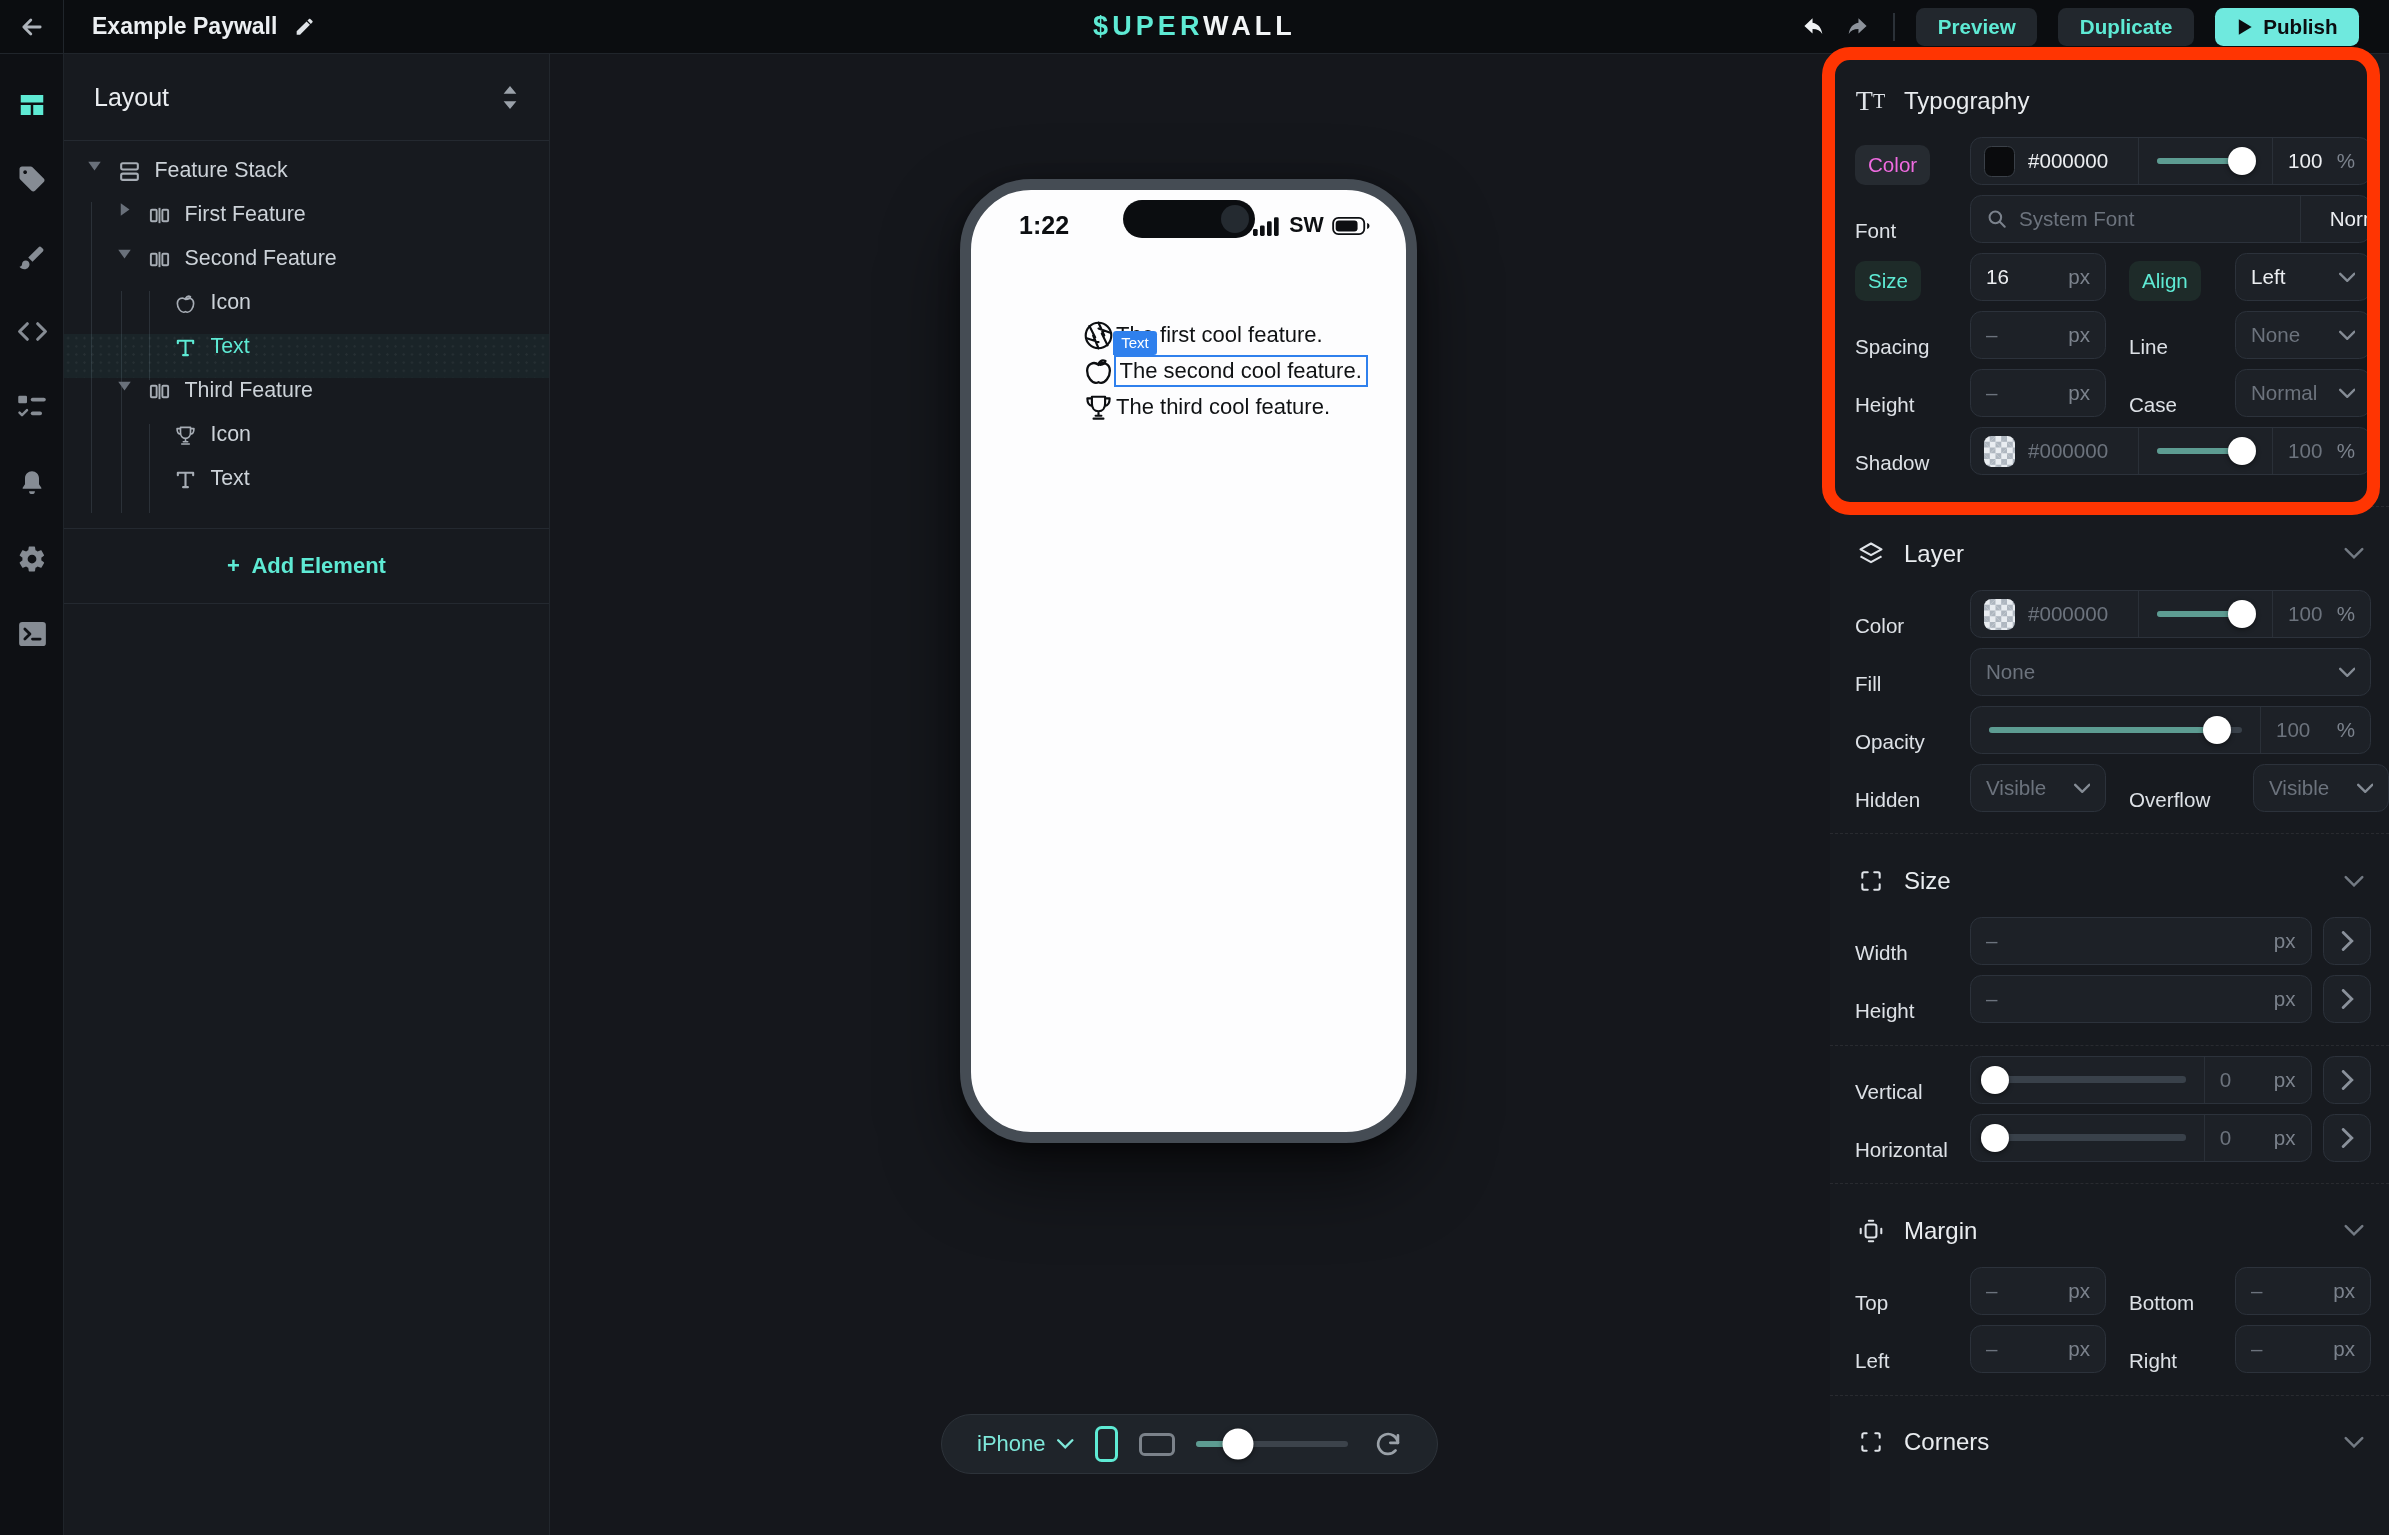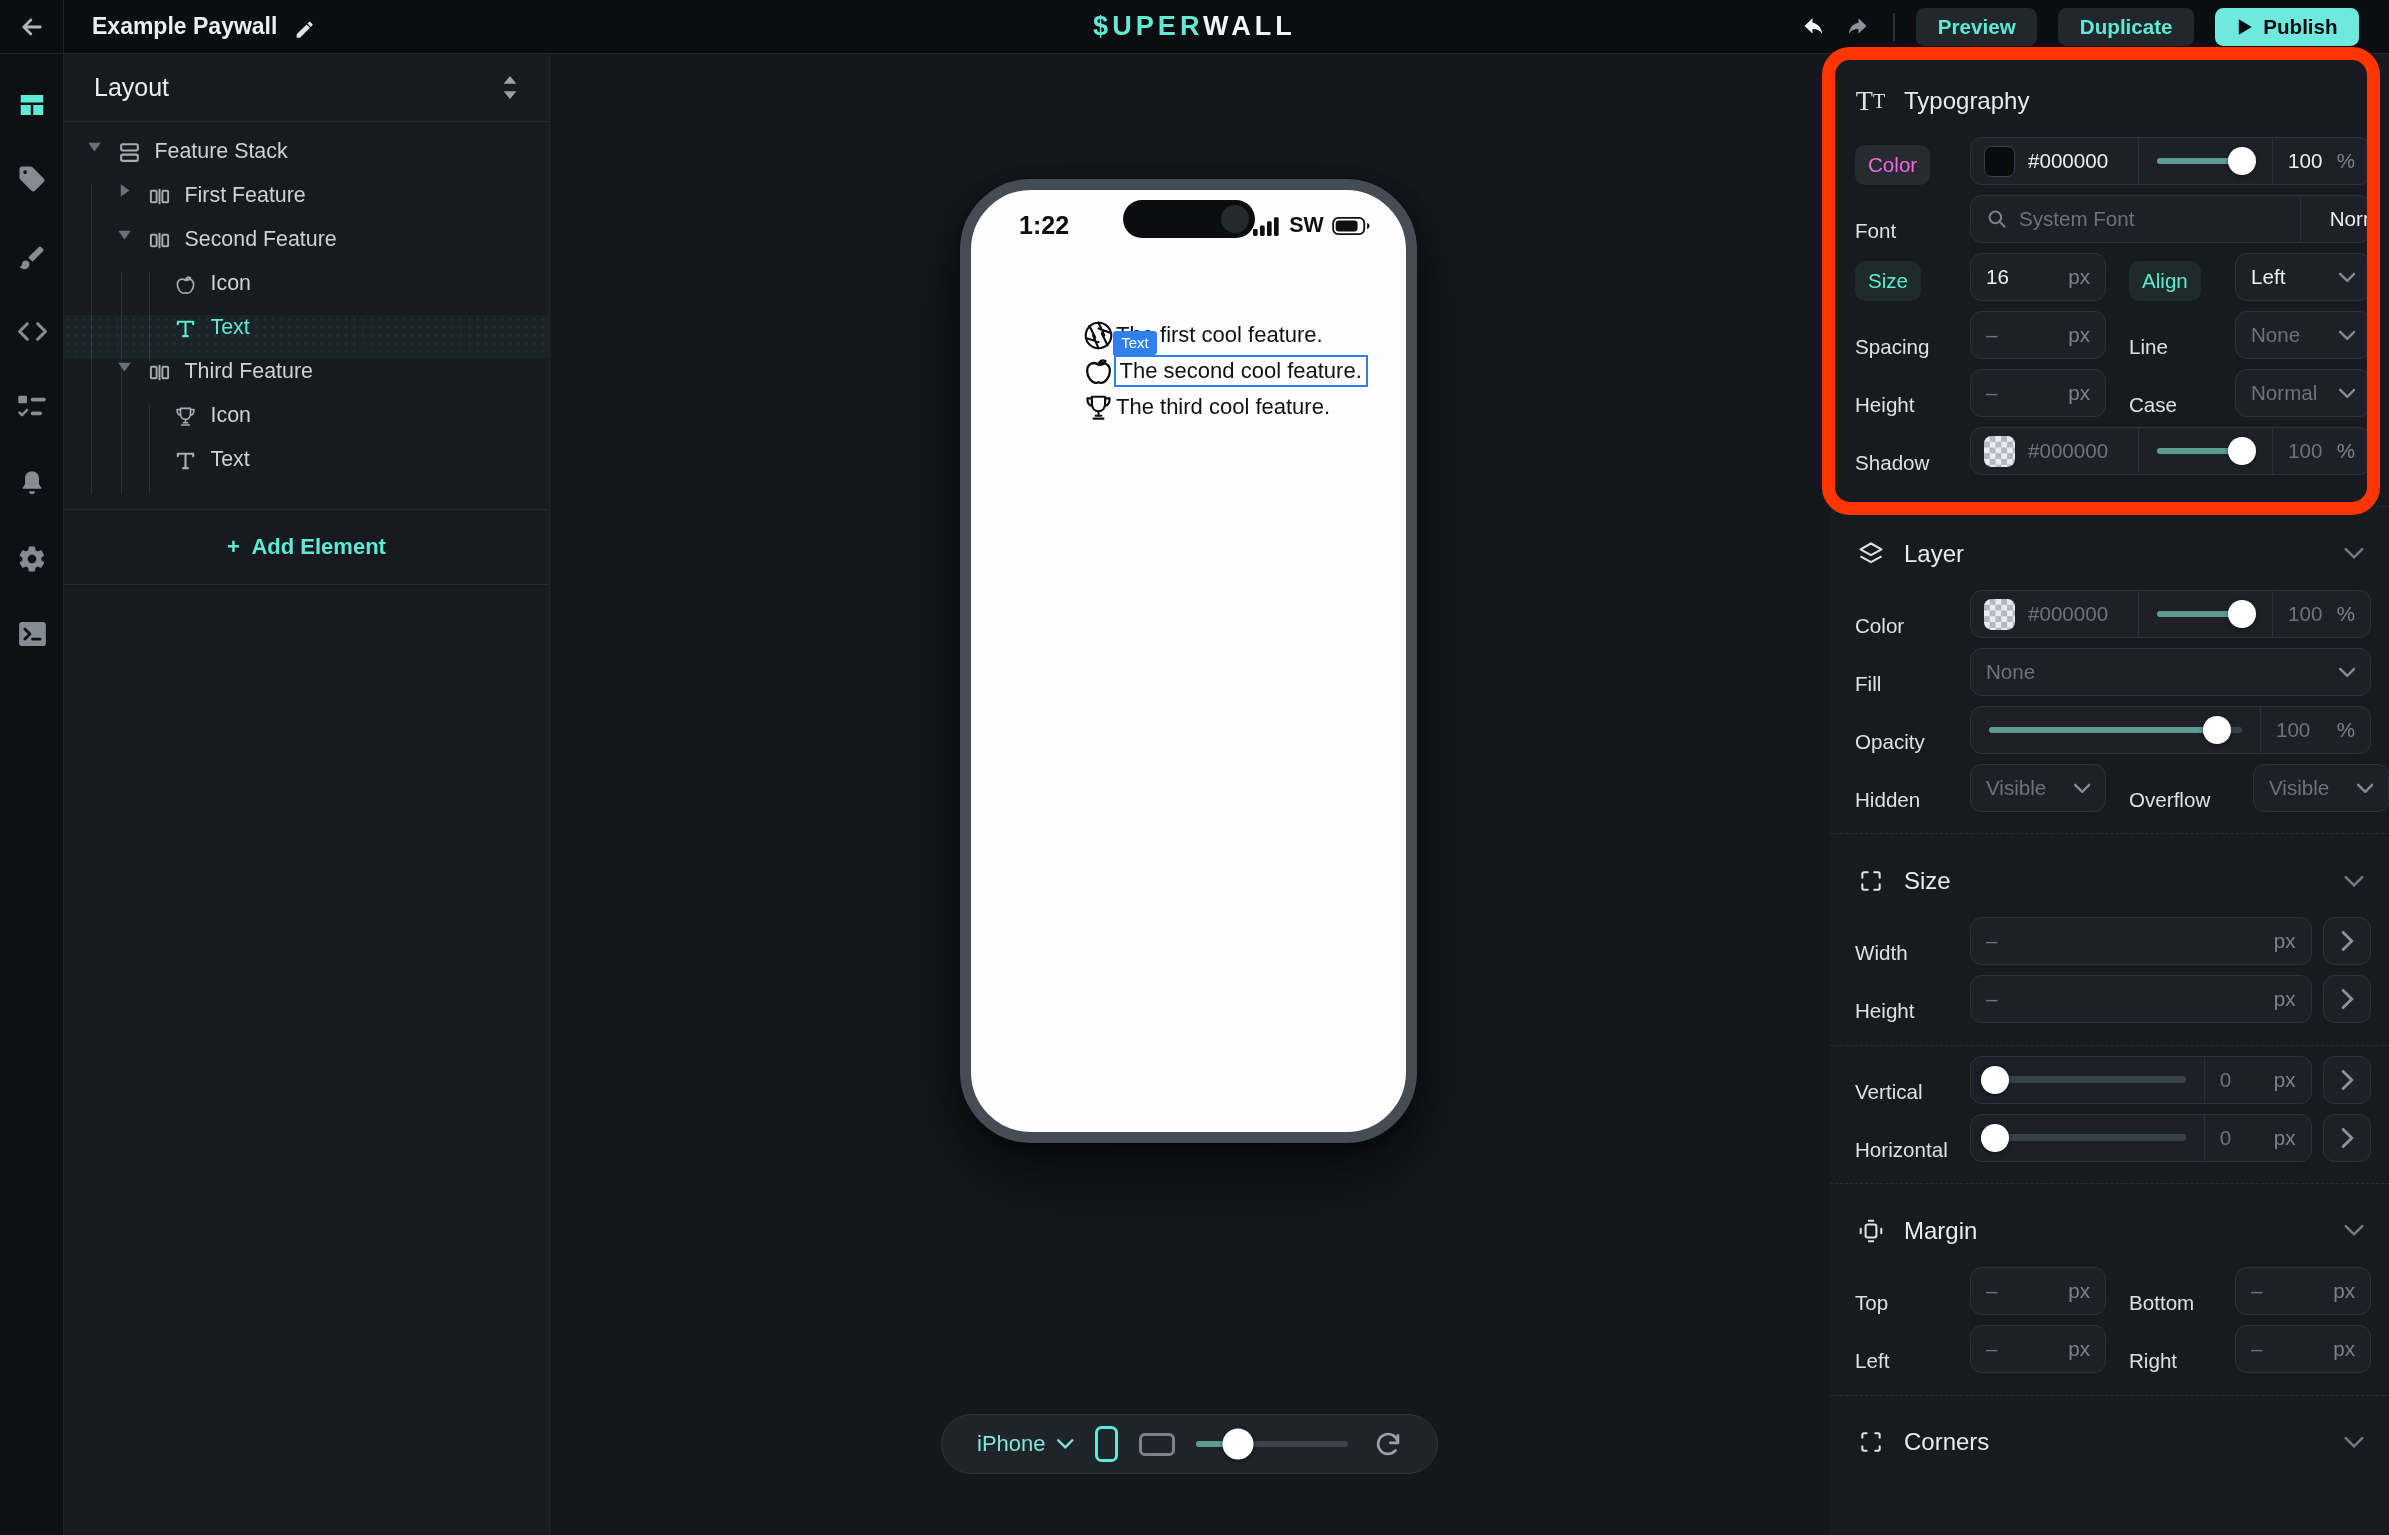"Example Paywall" .tb-title { align-items: flex-end -> center }
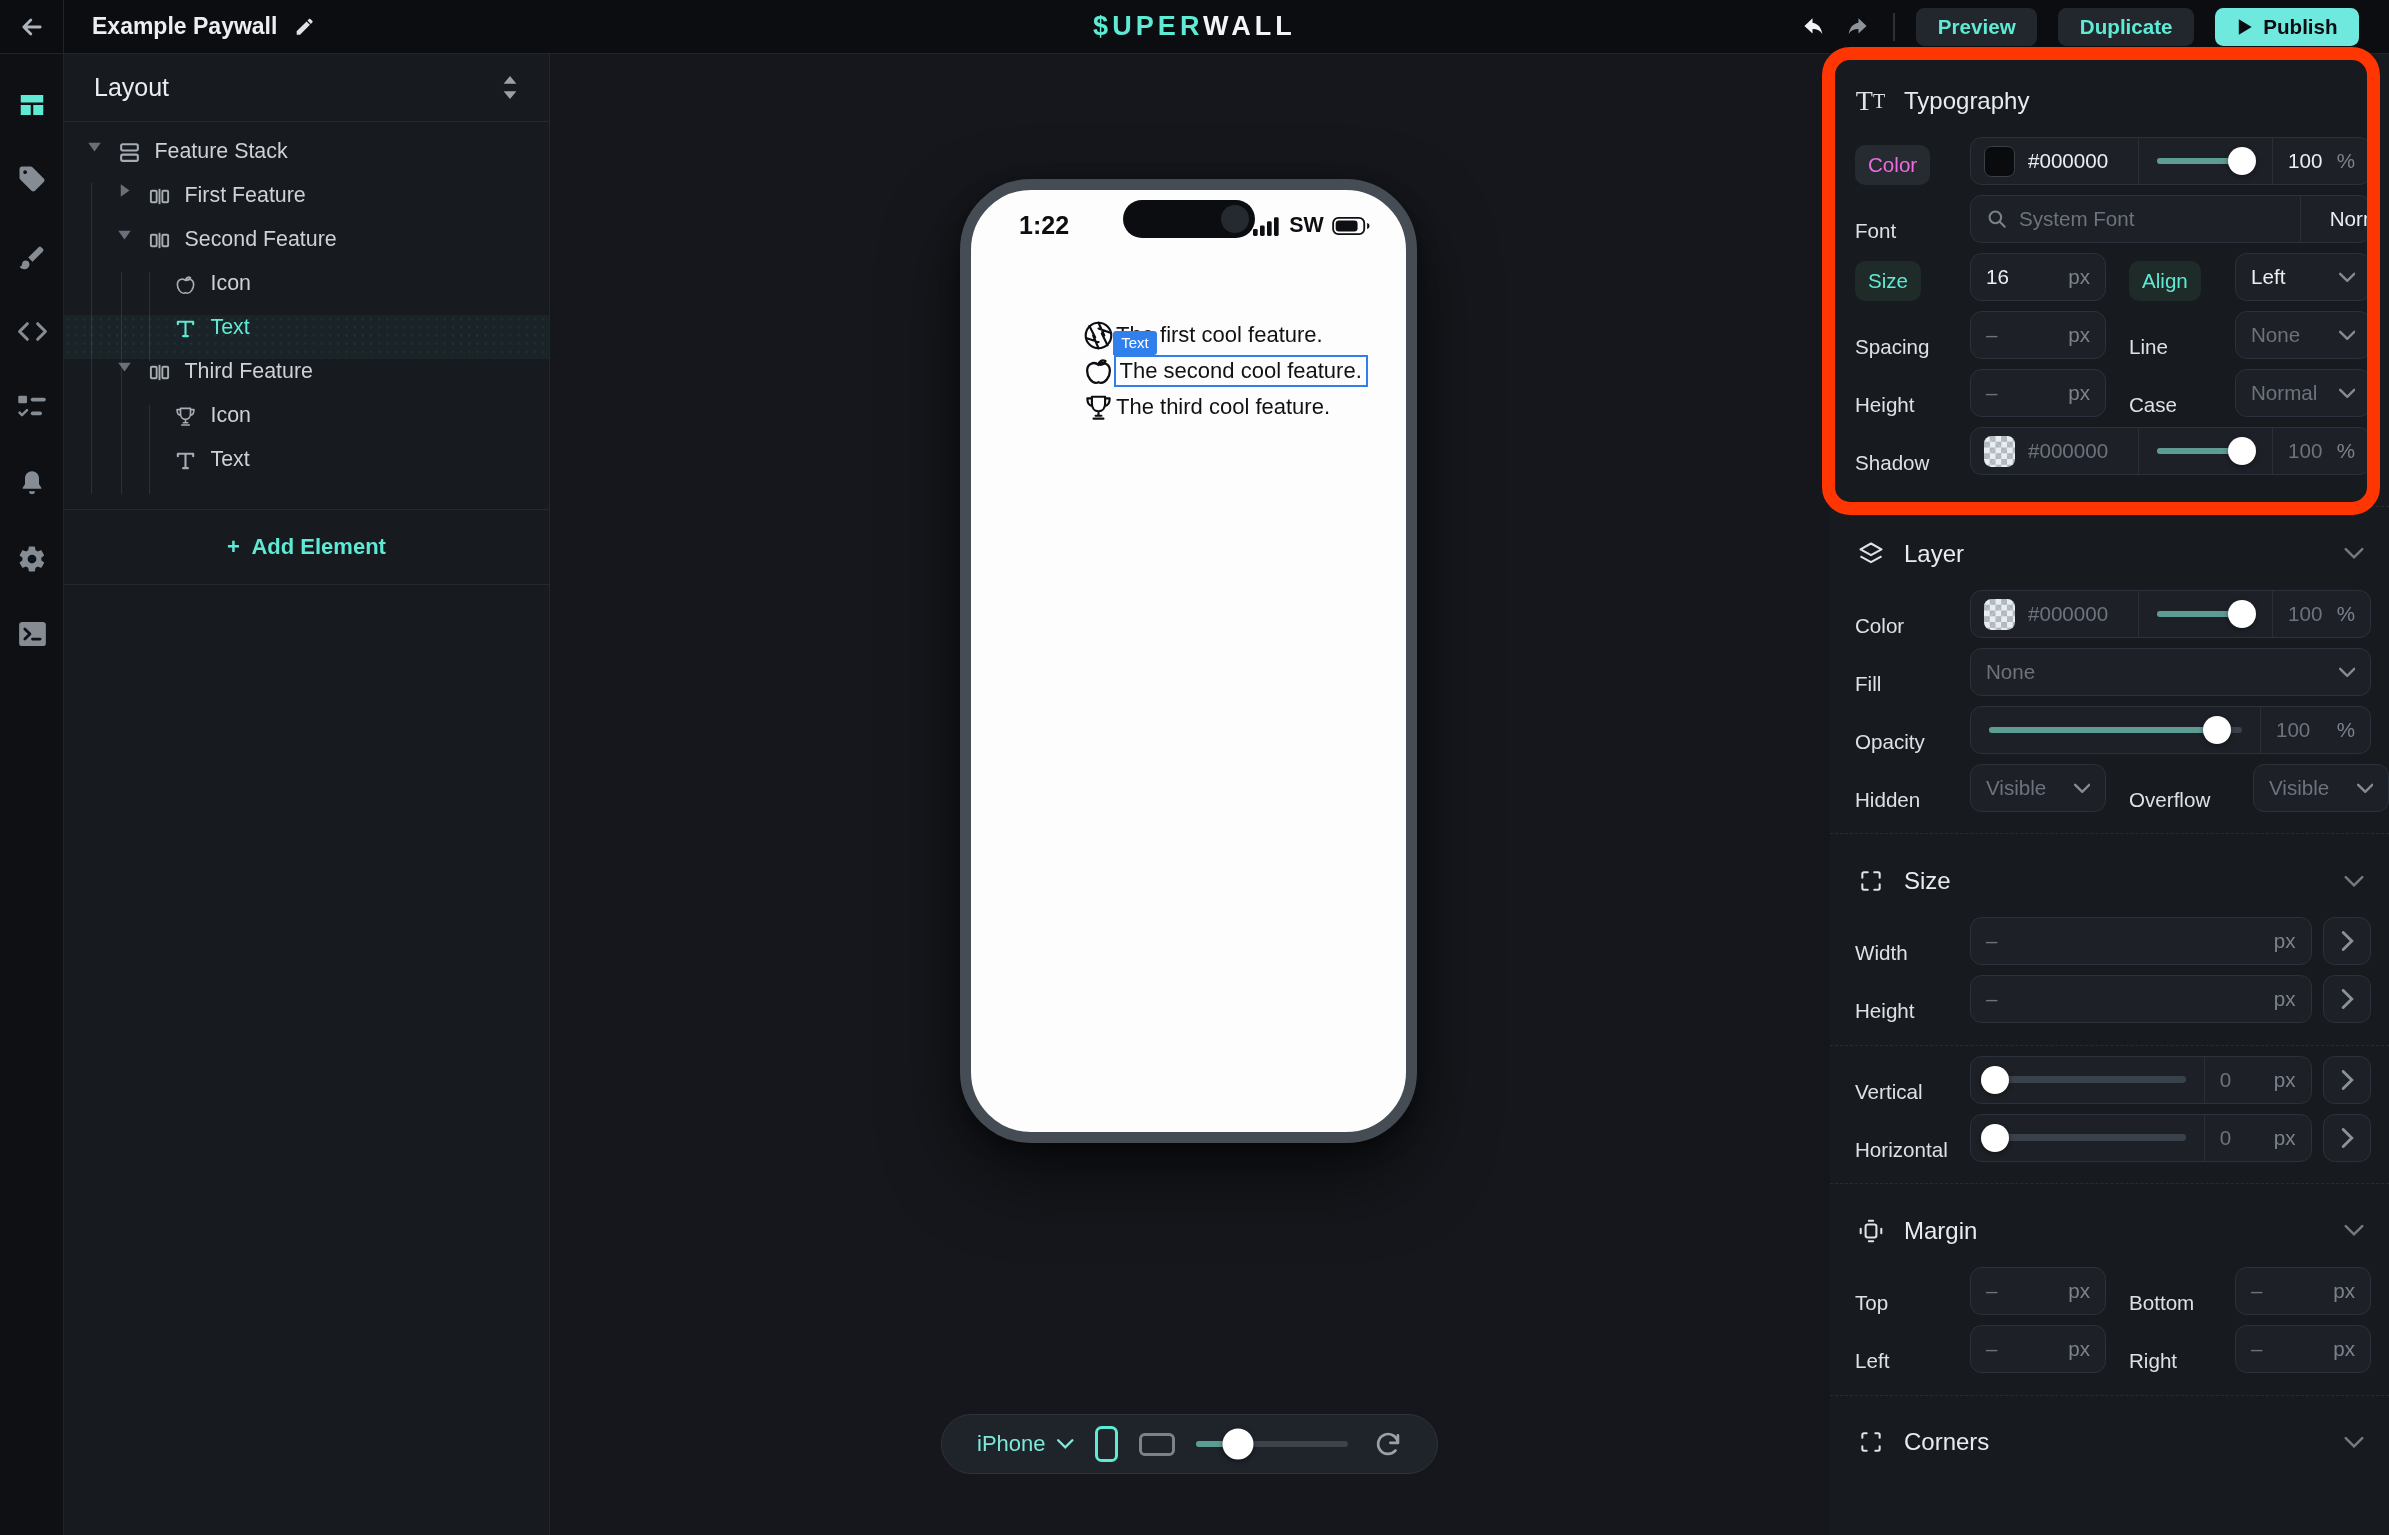"Layout" .lp-head { height: 68px -> 87px }
